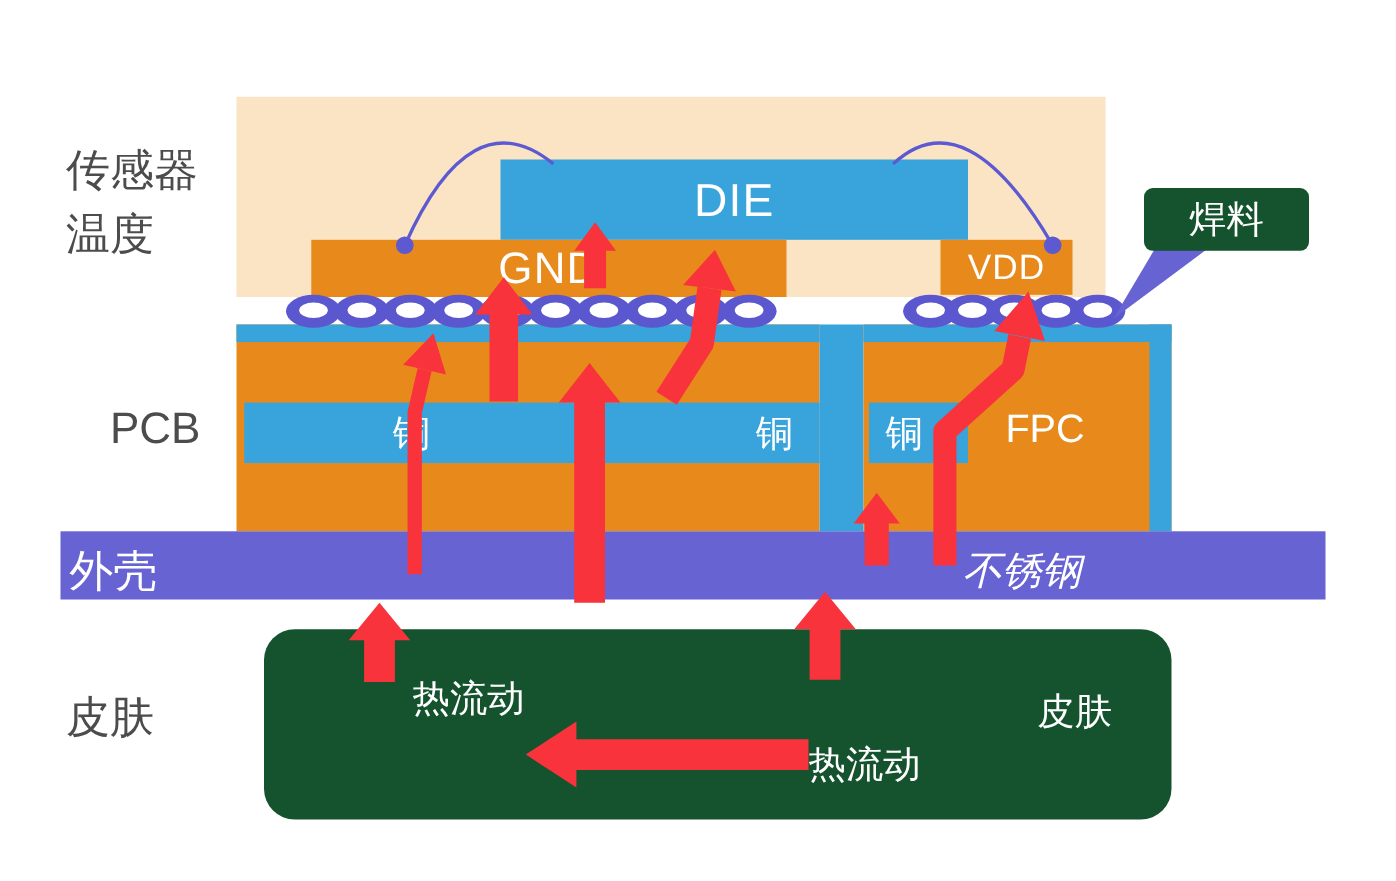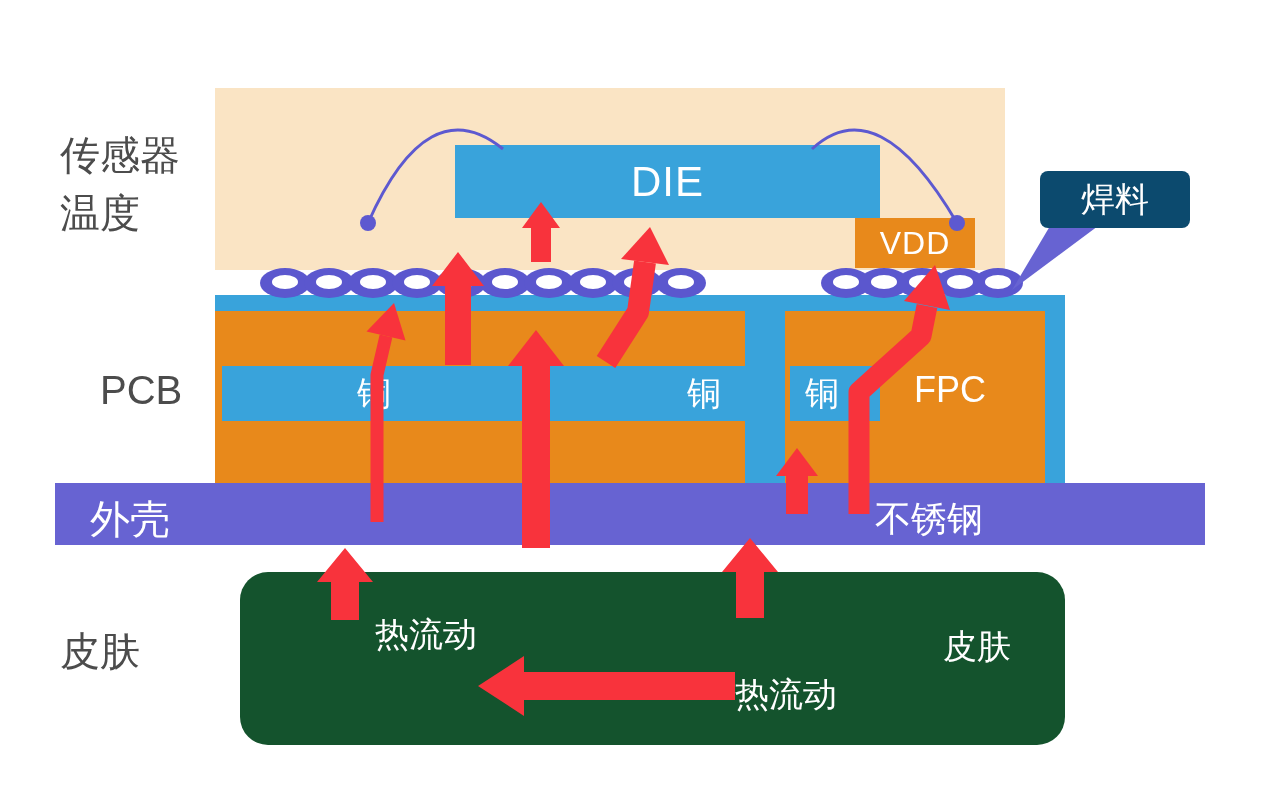"焊料" .callout { background: #0c4a6e -> #14532d }
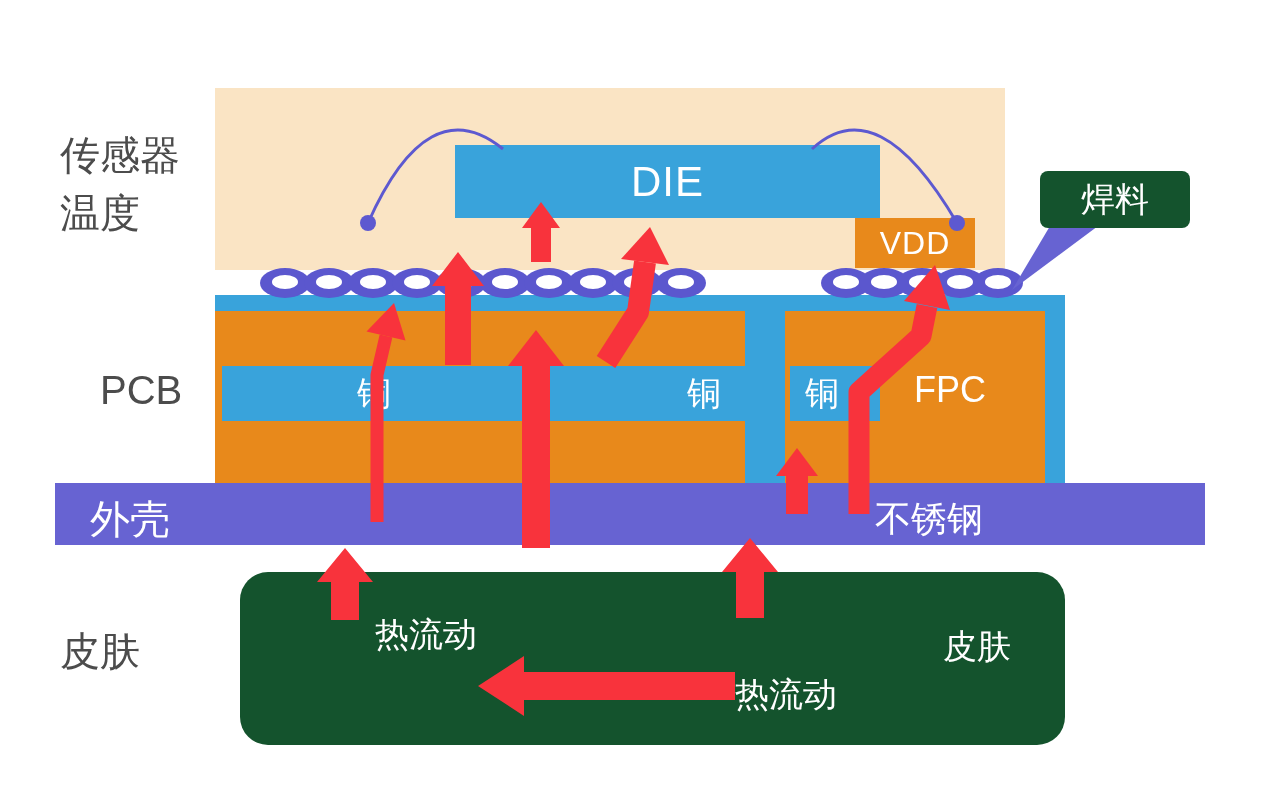"GND" div.gnd { html: none -> <div> <span>GND</span> </div> }
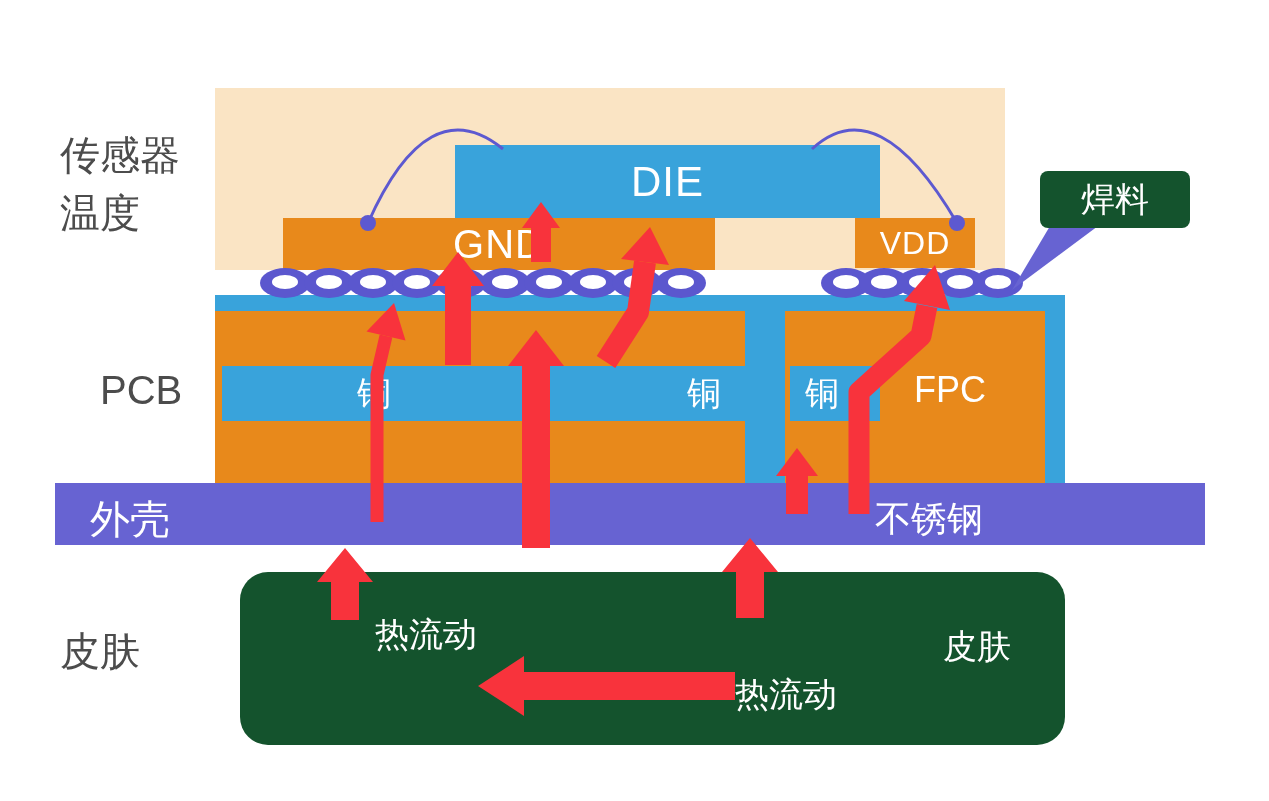"外壳" .case-label { margin-left: 27px -> none }
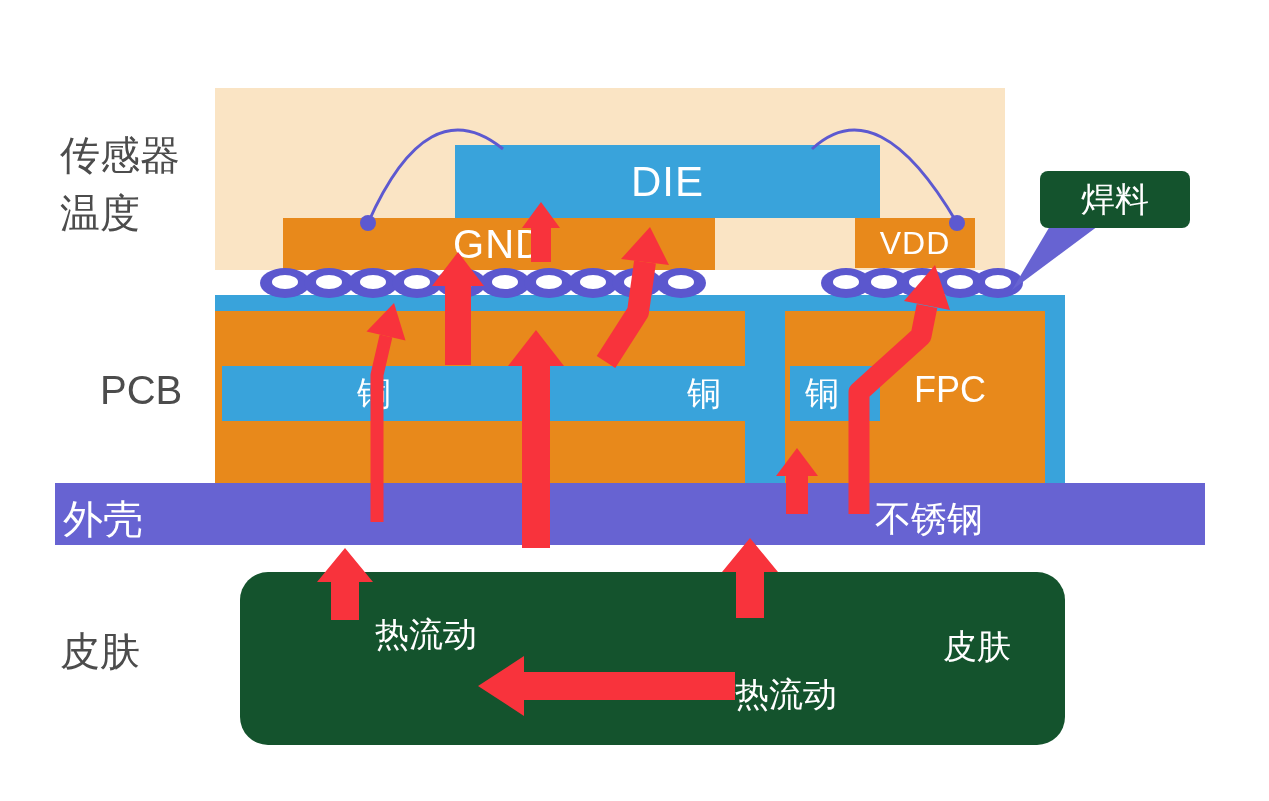"不锈钢" .steel-label { font-style: none -> italic }
